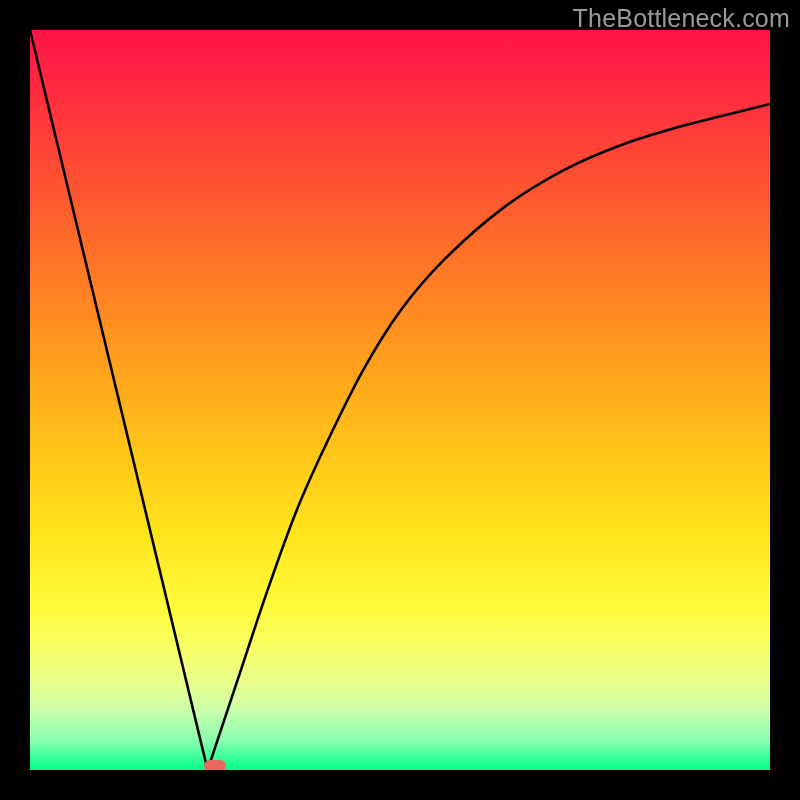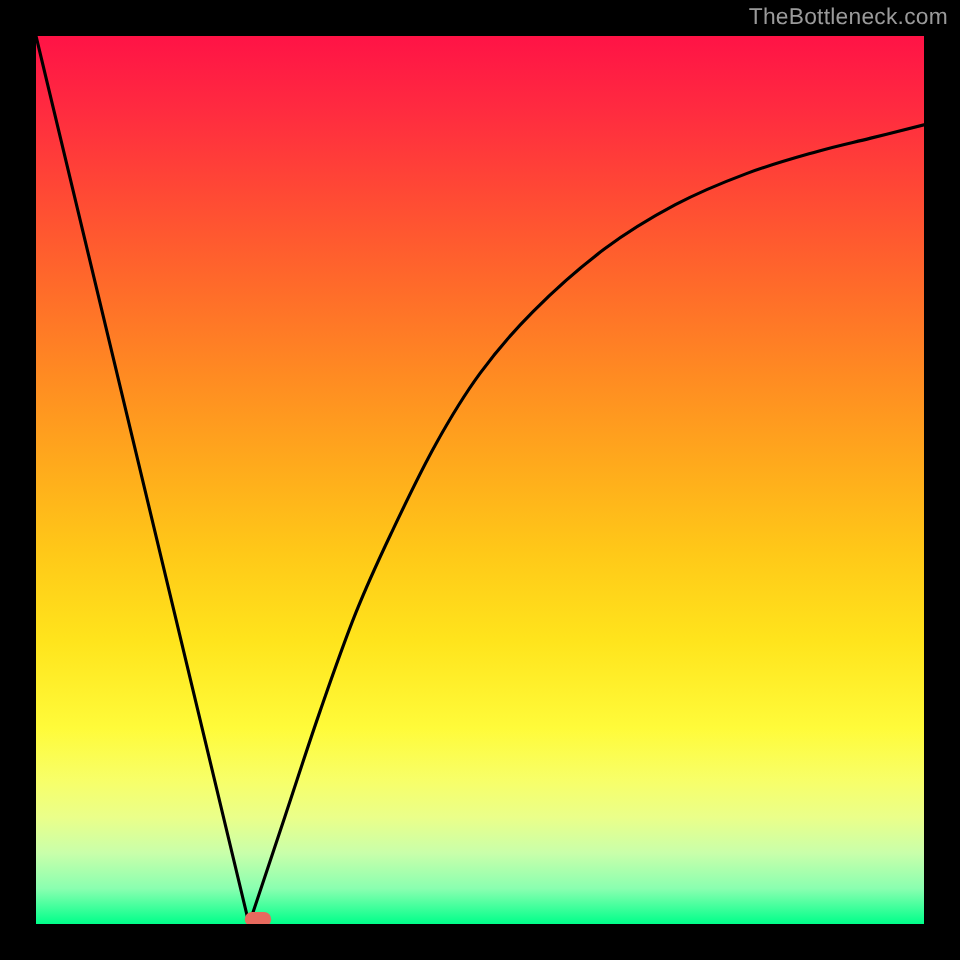"TheBottleneck.com" .attribution { font-size: 19px -> 25px }
